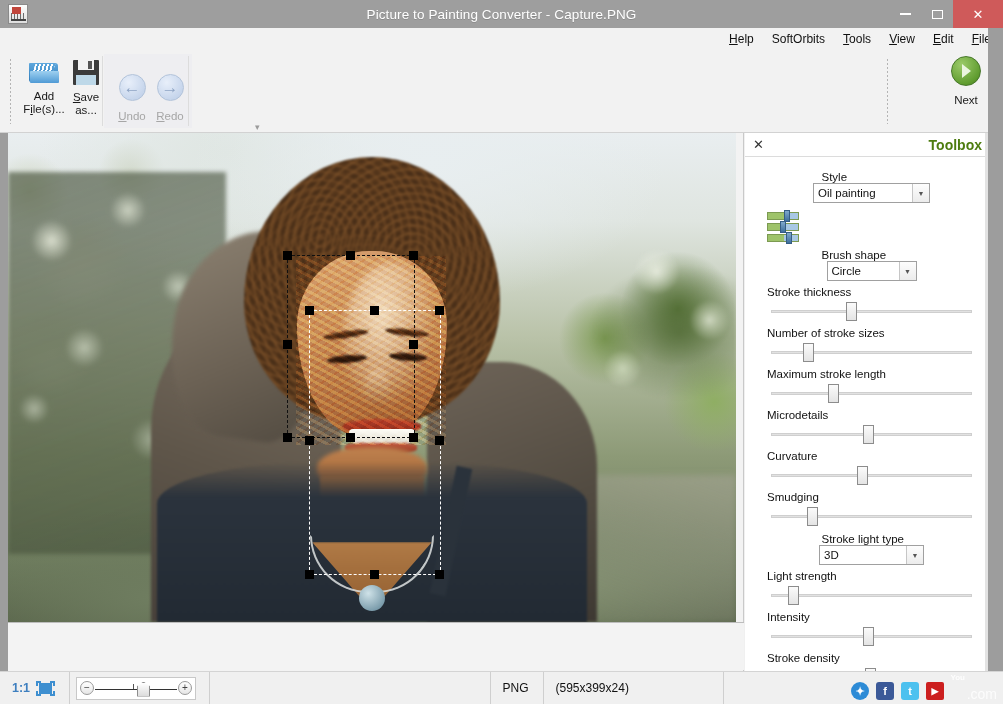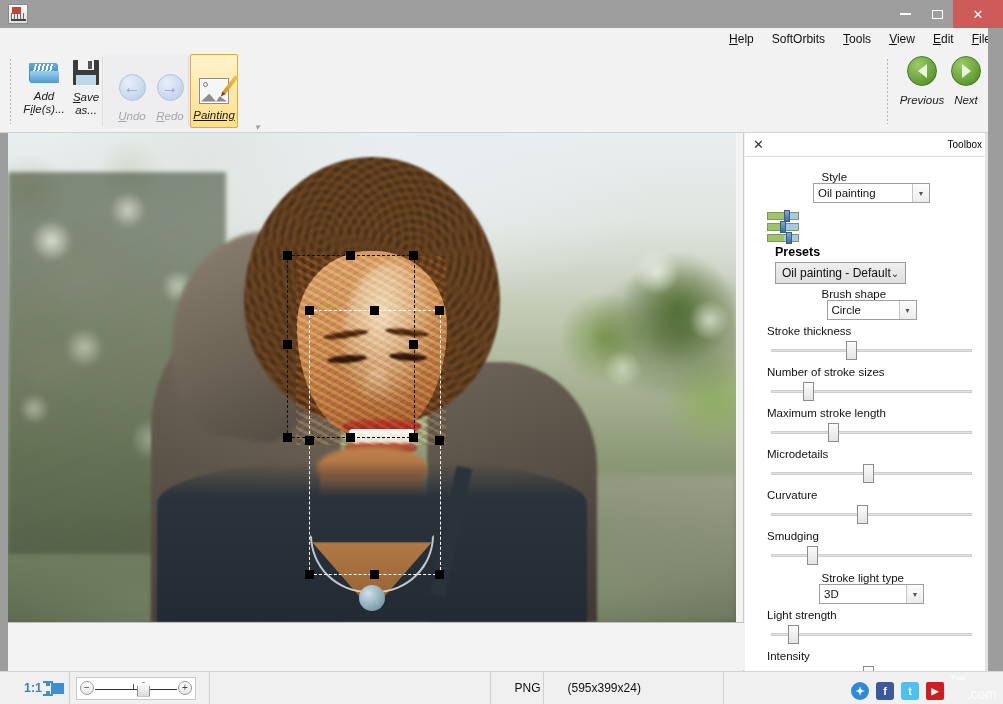"Picture to Painting Converter -" div.title-text { html: none -> <div>Picture to Painting Converter - Capture.PNG</div> }
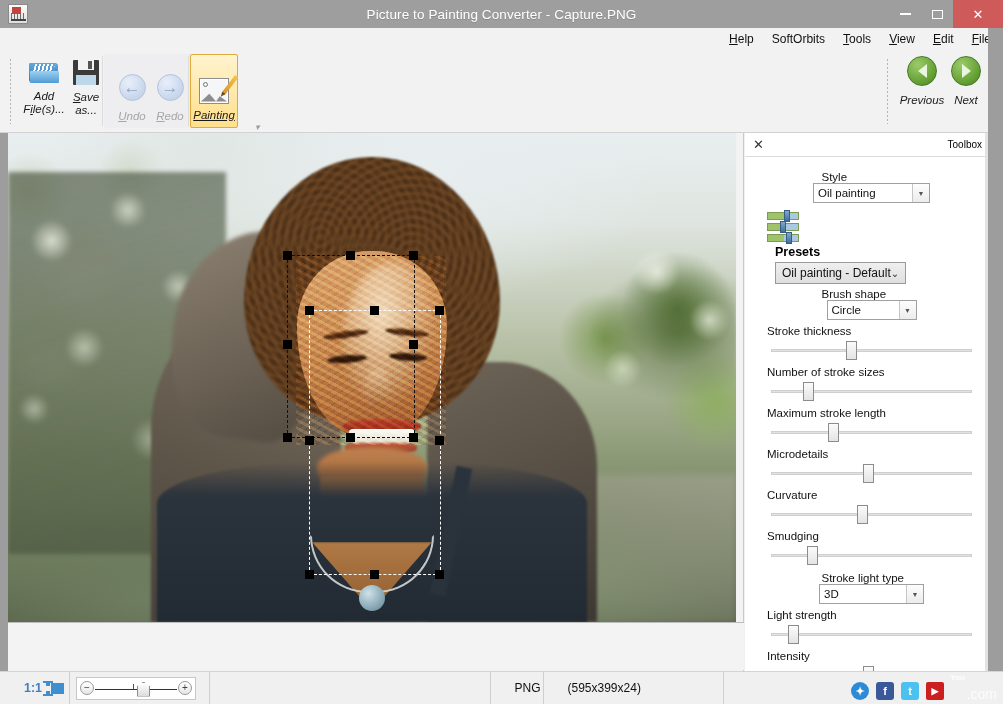"Add" .ribbon { font-style: italic -> none }
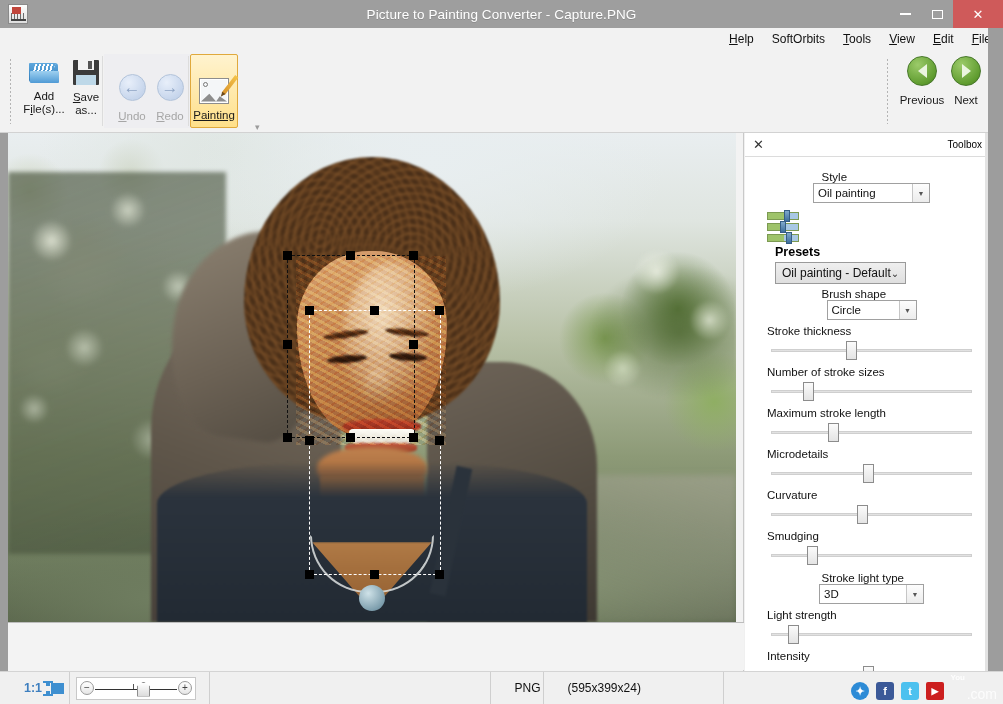"Previous" div.navbtn { html: <div> <div> <span></span> </div> <div>Previous</div> </div> -> none }
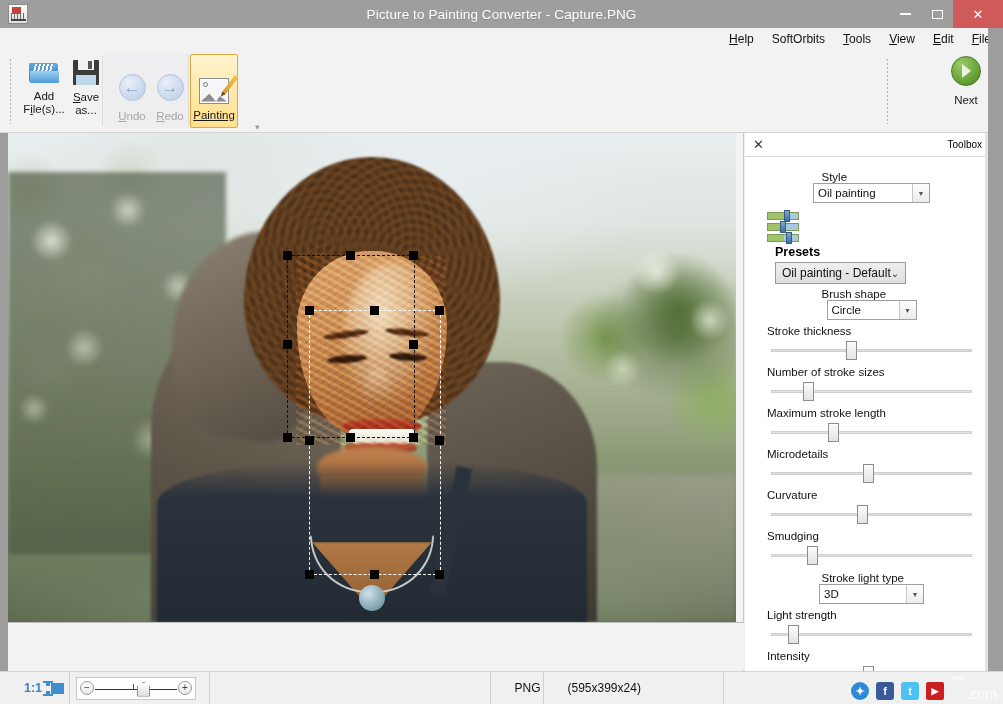"Painting" div.rbtn { html: <div> <div> <div></div> <div></div> <div></div> <div></div> </div> <div><u>Painting</u></div> </div> -> none }
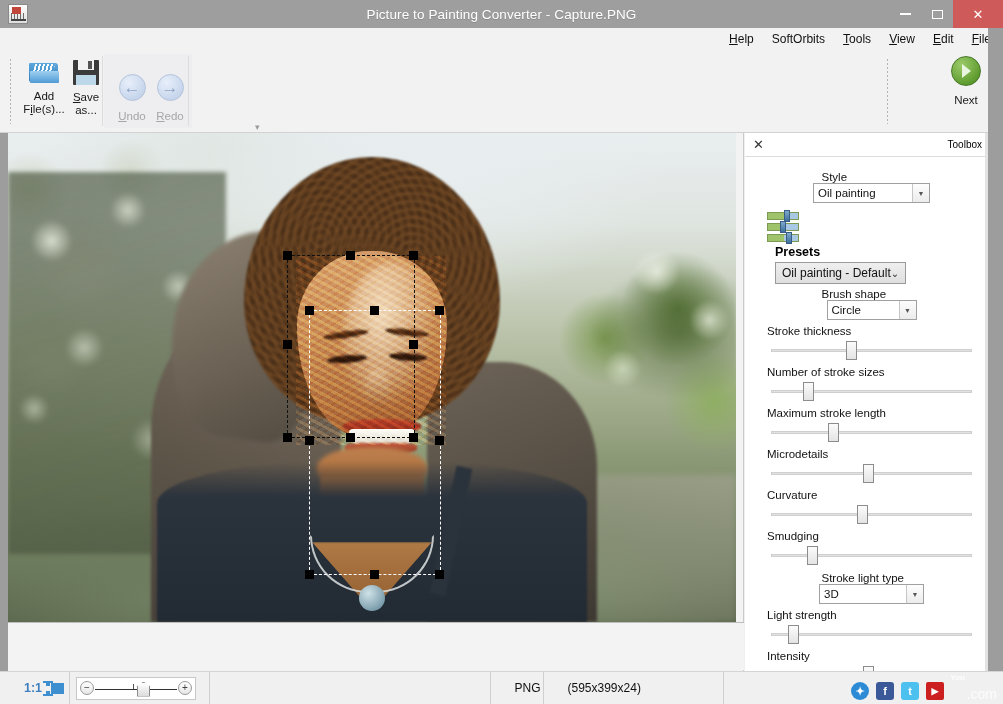"Toolbox" .tb-title { color: #000000 -> #4d7c0f; font-size: 10px -> 14px; font-weight: normal -> bold }
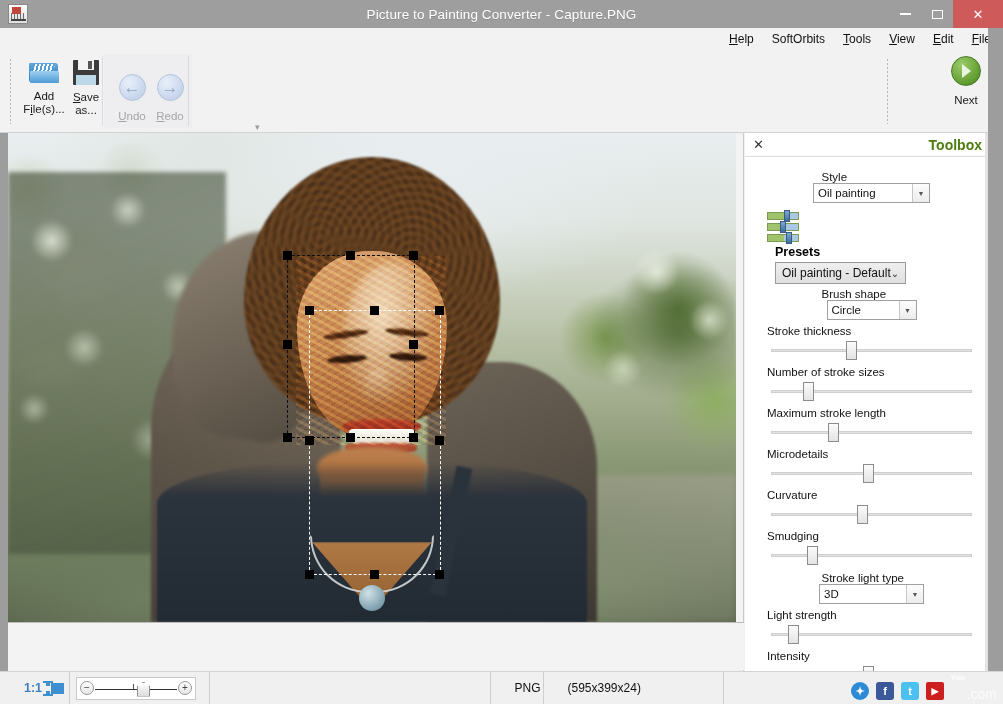"Presets" div { html: <div> <div>Presets</div> <div> <span>Oil painting - Default</span> <span>⌄</span> </div> </div> -> none }
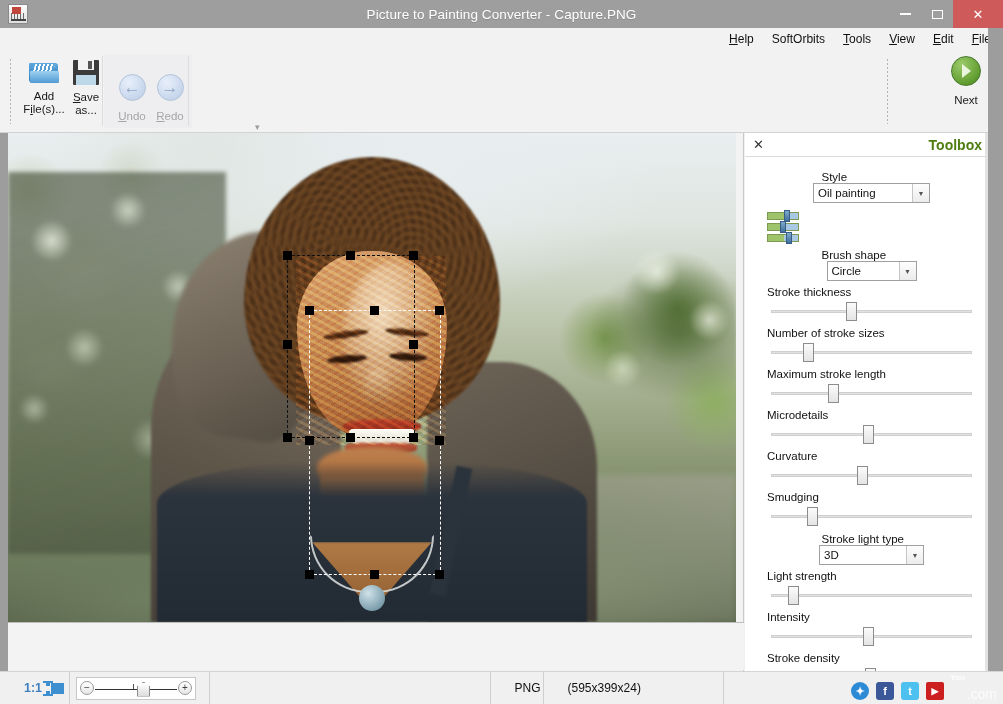"1:1" .sb-cell { padding: 0 24px -> 0 12px }
